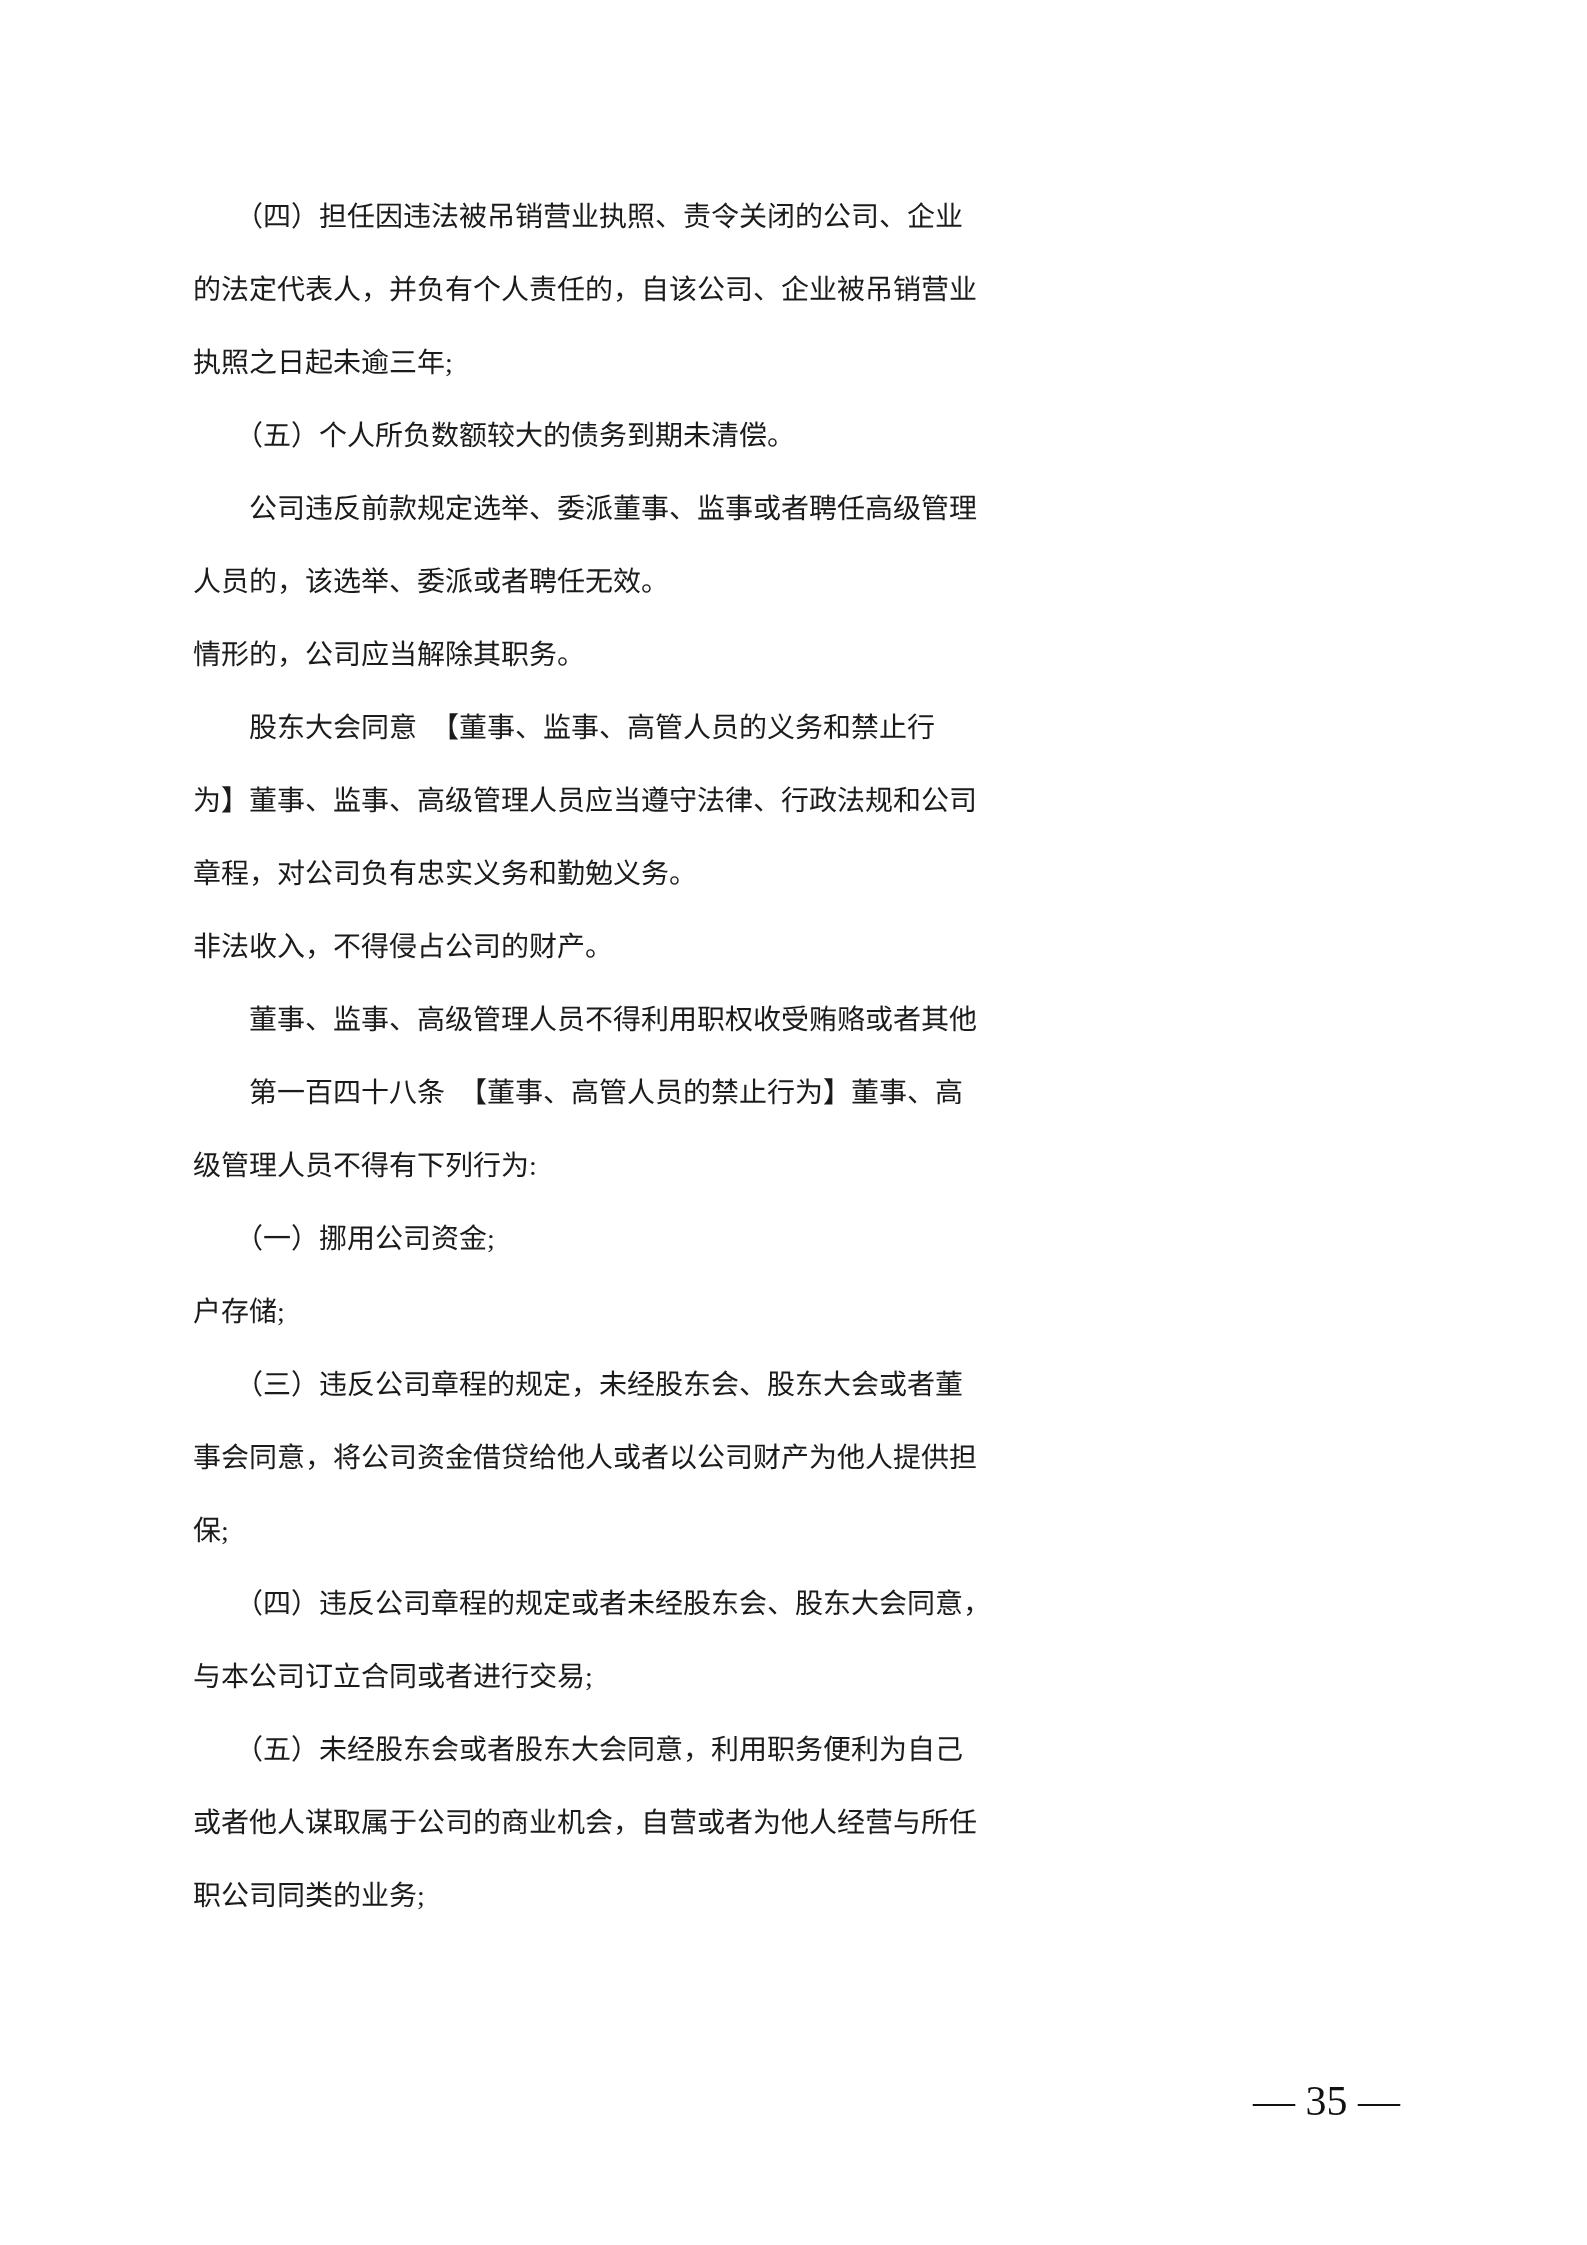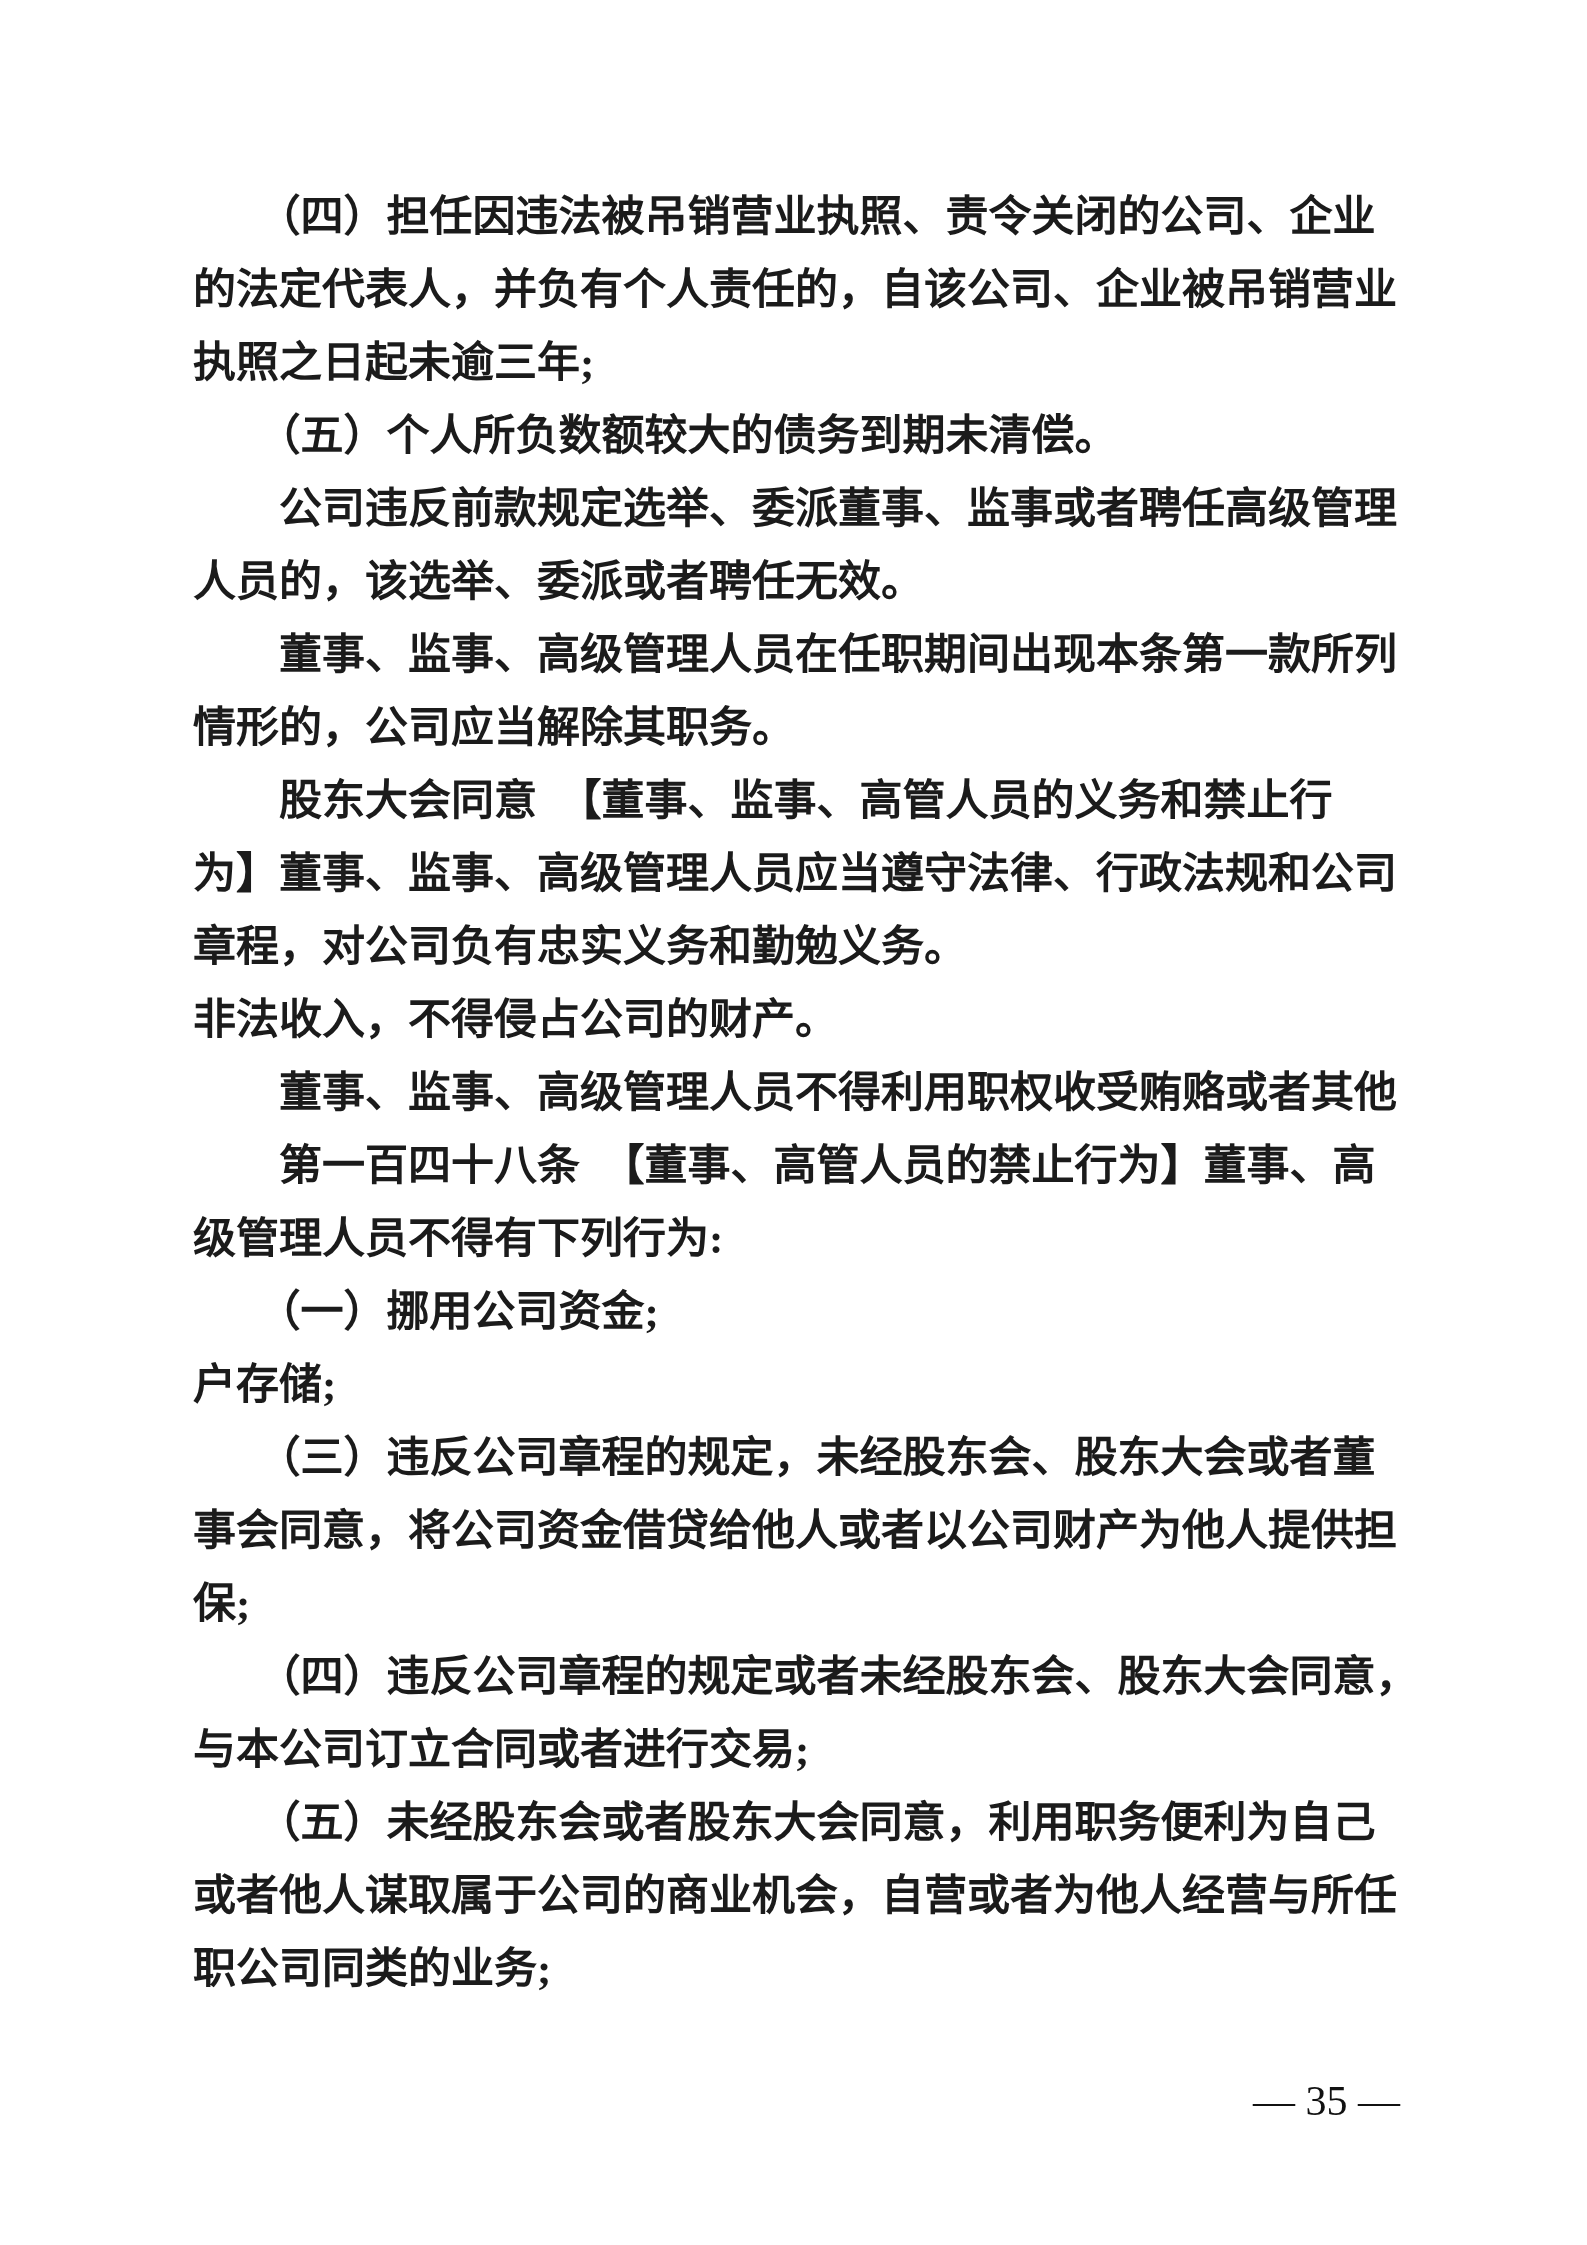"（四）担任因违法被吊销营业执照、责令关闭的公司、企业" .line { font-size: 43px -> 28px; font-weight: 700 -> 400 }
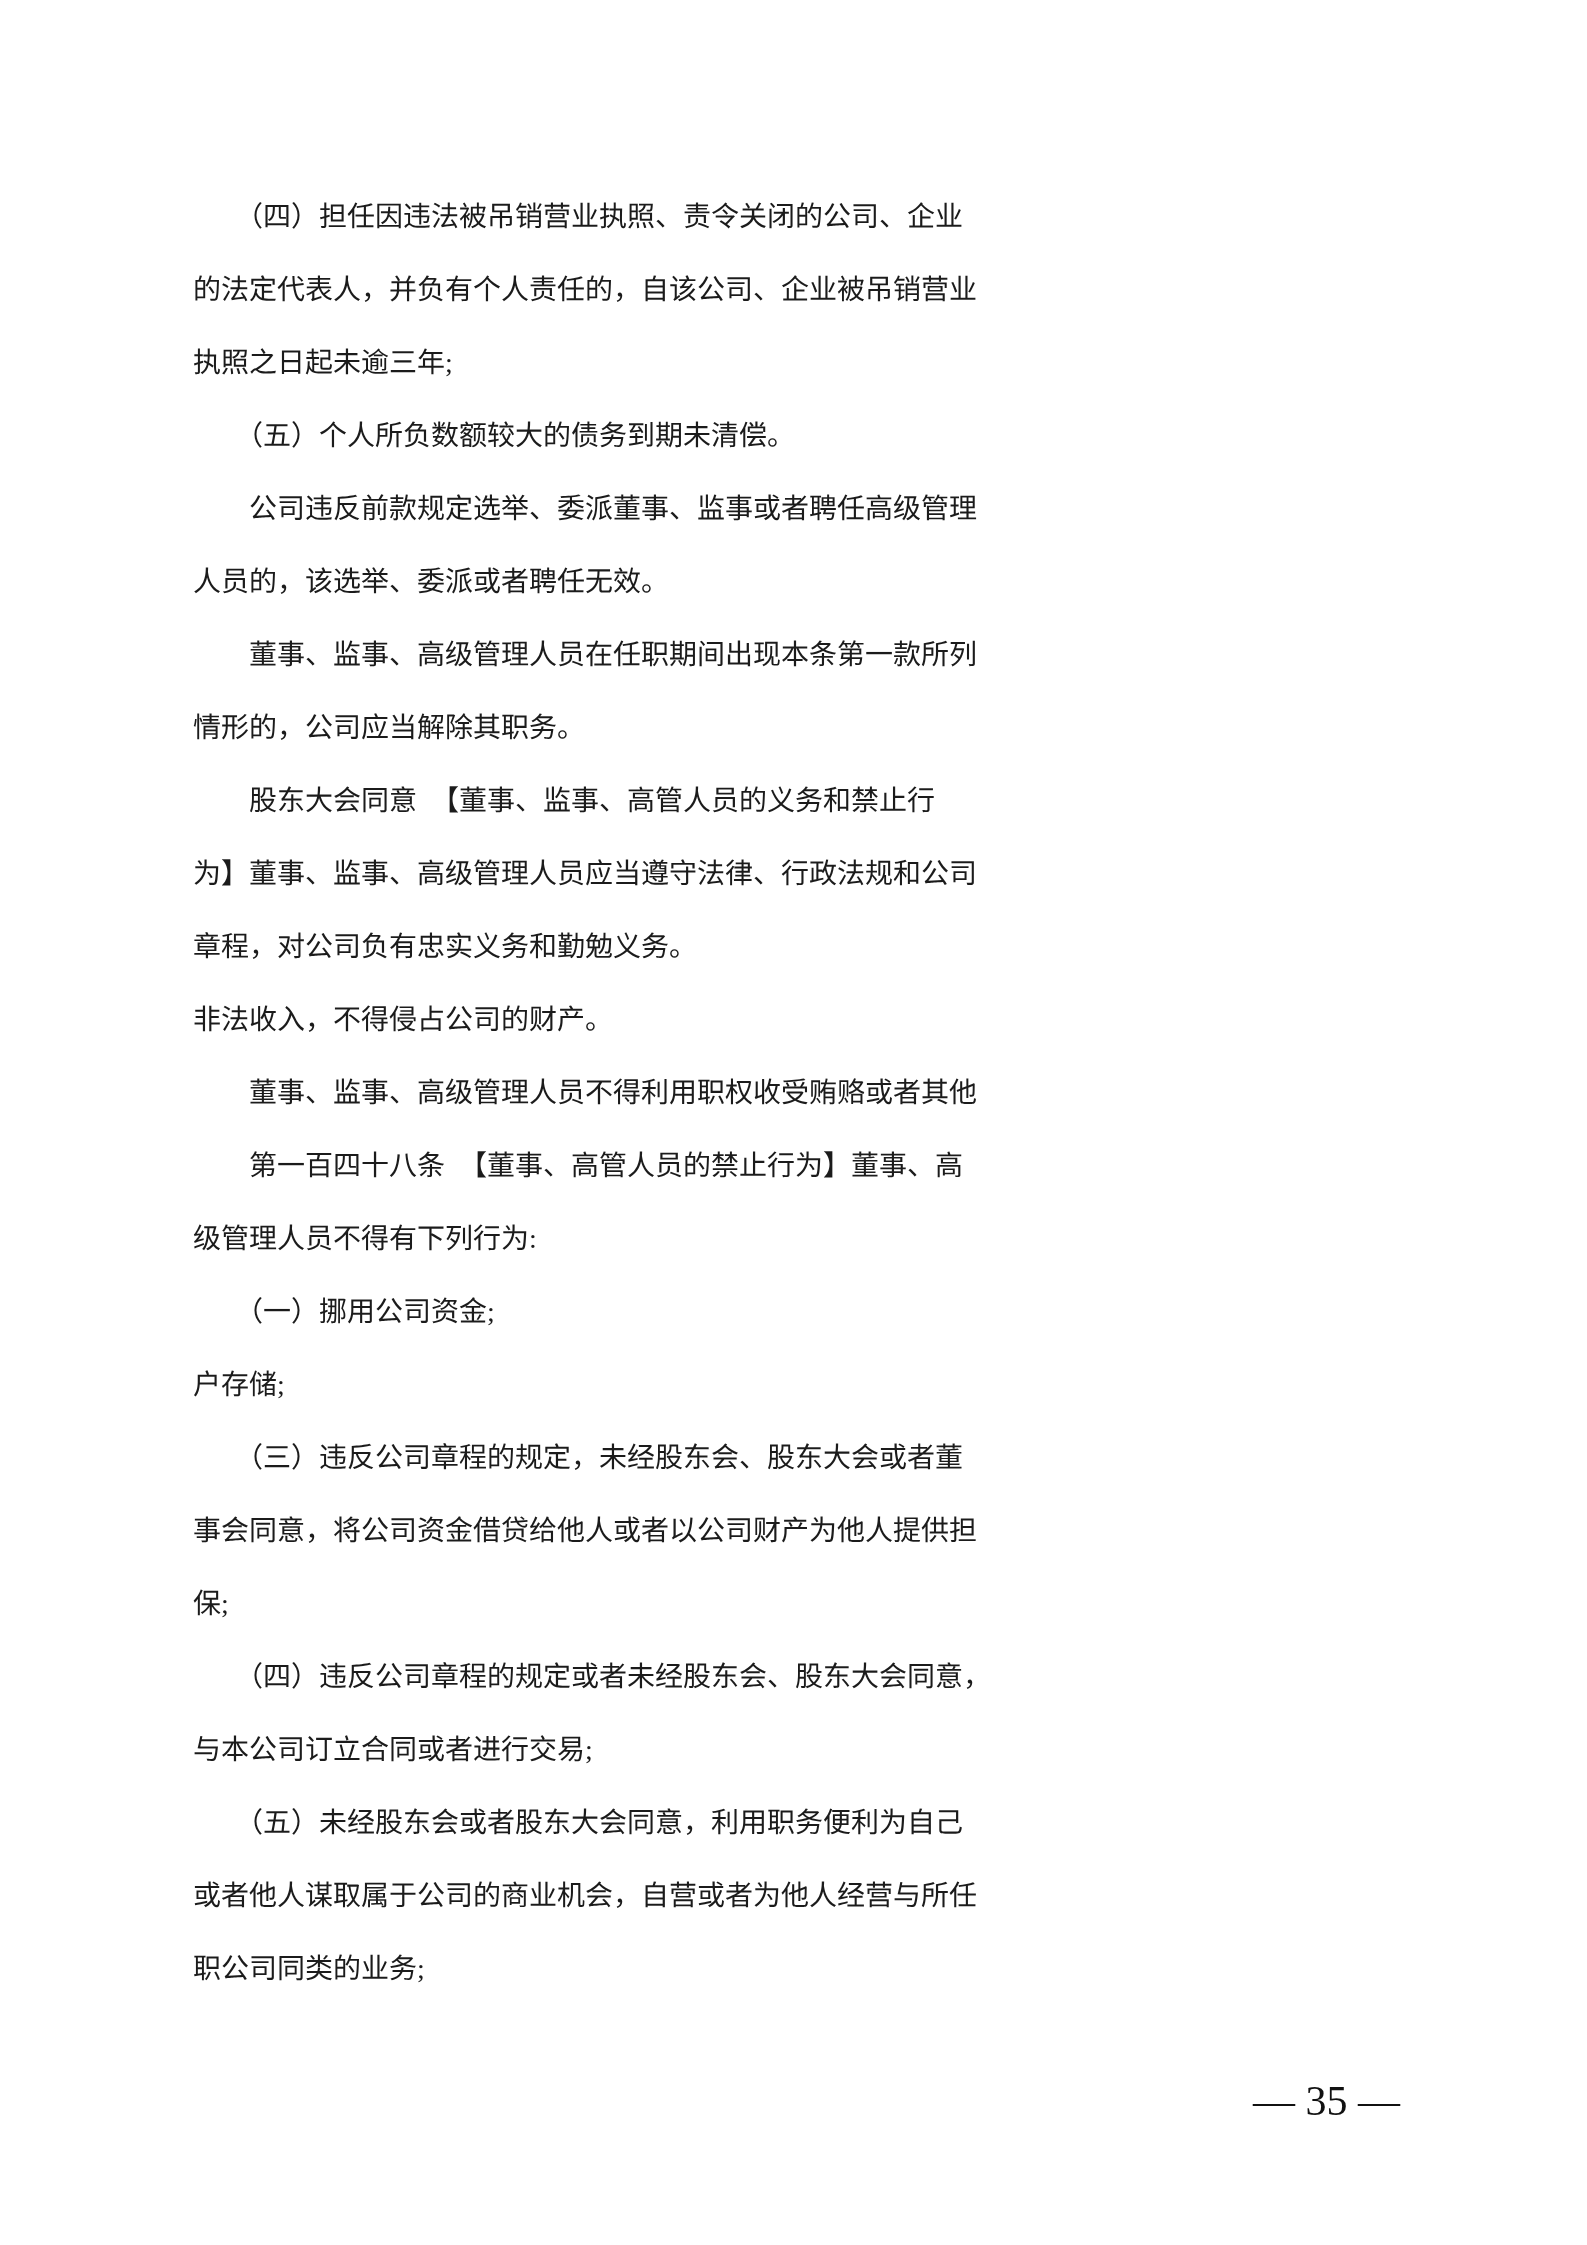"董事、监事、高级管理人员在任职期间出现本条第一款所列" div.line { html: <div> 董事、监事、高级管理人员在任职期间出现本条第一款所列</div> -> none }
